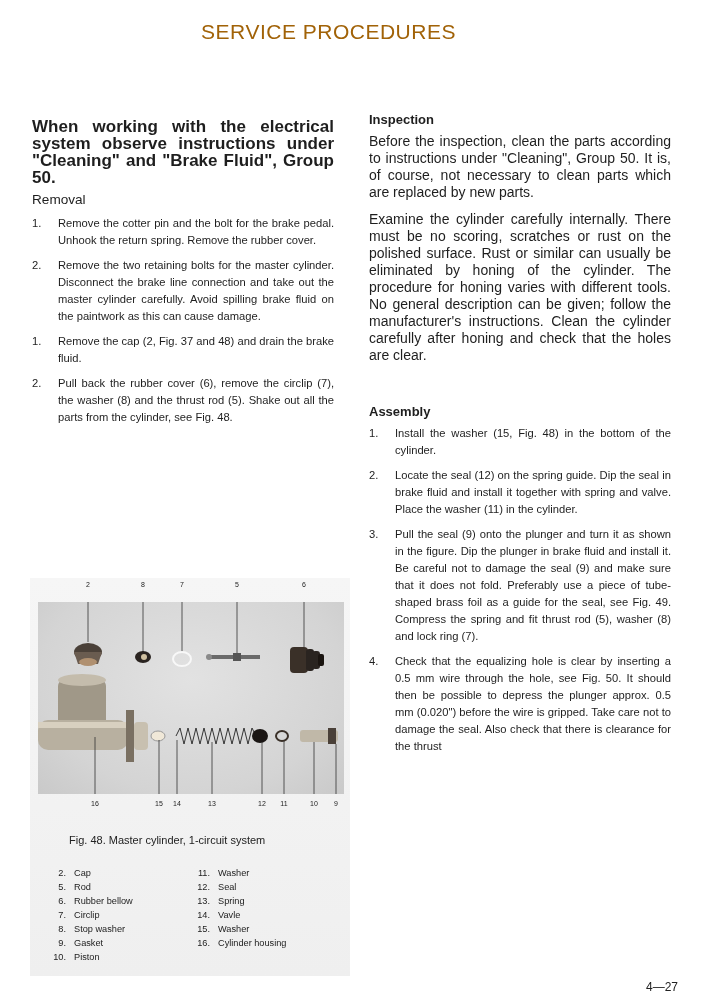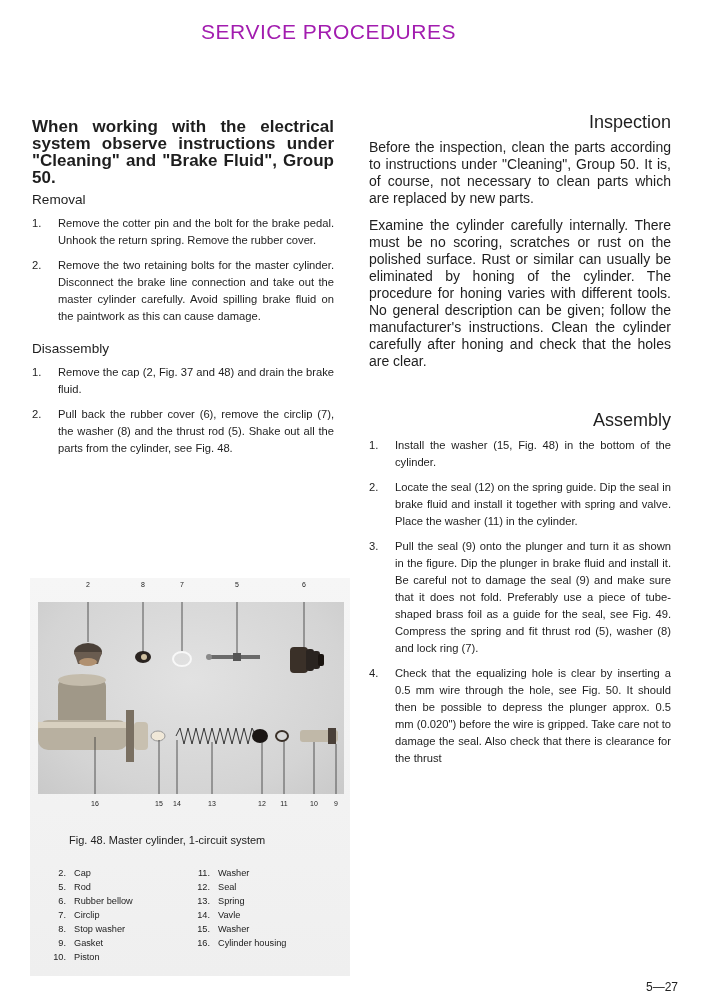"SERVICE PROCEDURES" .page-title { color: #a21caf -> #a16207 }
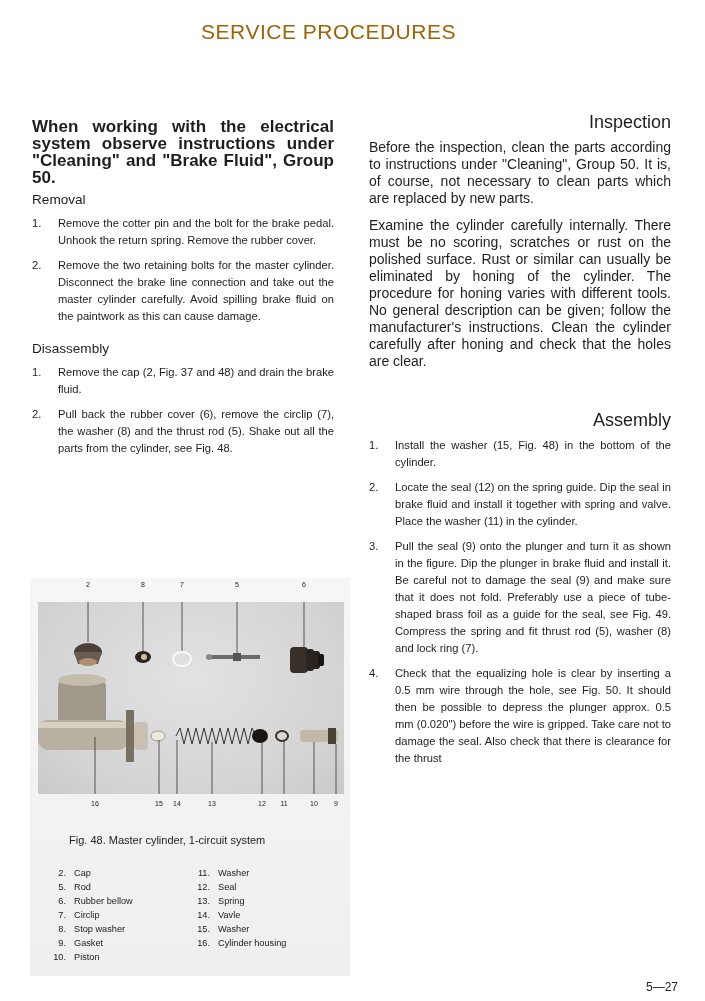"Inspection" .r-h2 { font-size: 18px -> 13px; font-weight: normal -> bold; text-align: right -> none }
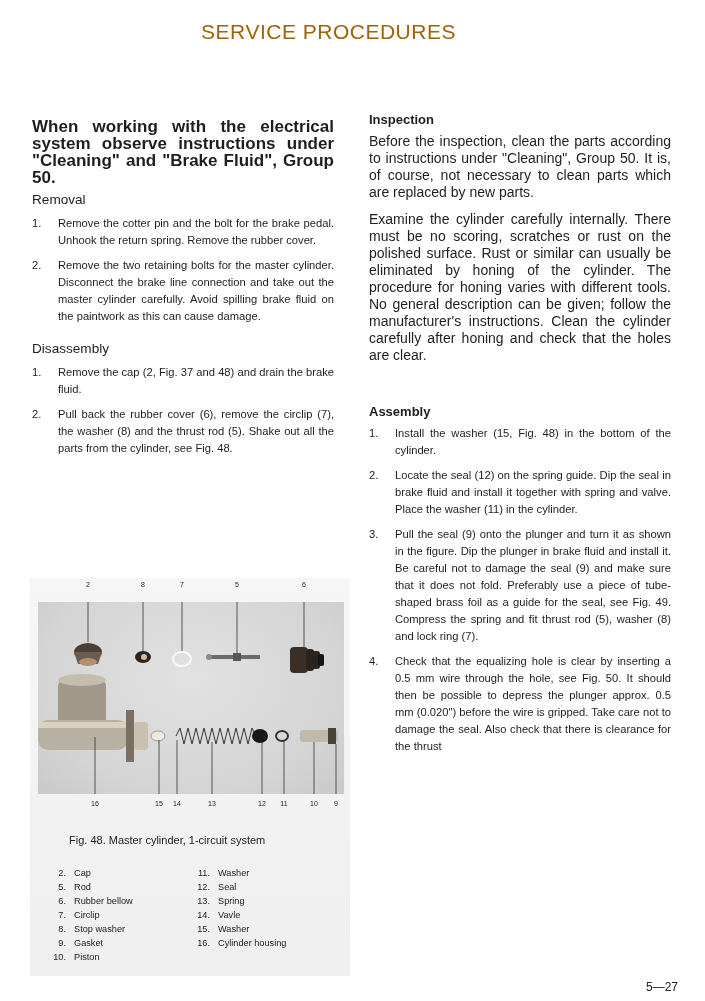"Disassembly" h2.h2 { html: <h2>Disassembly</h2> -> none }
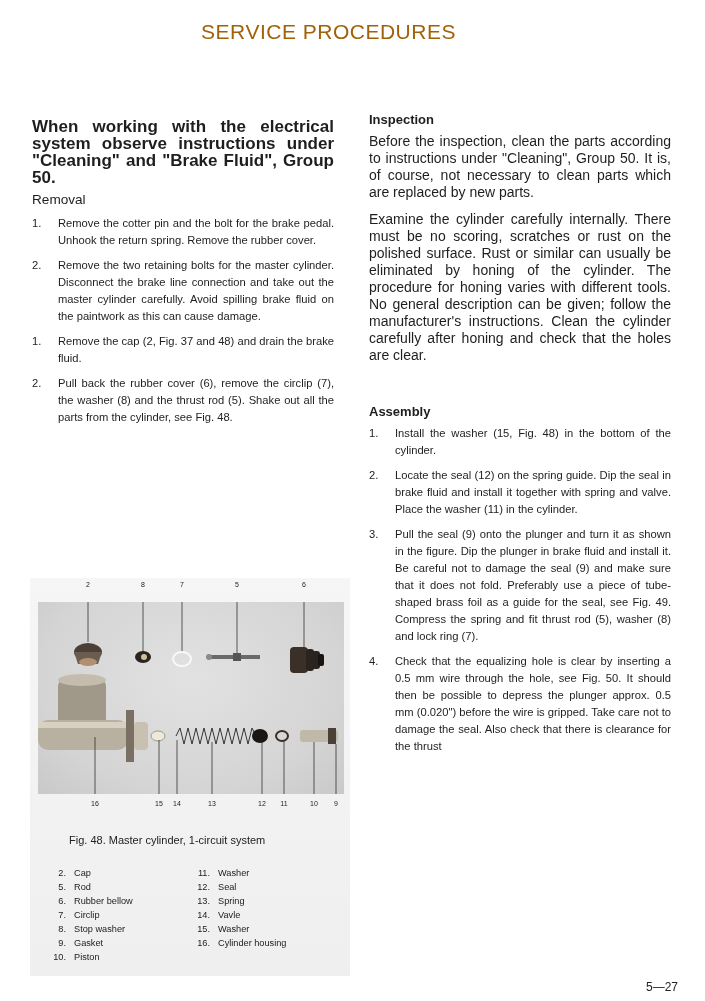"5—27" div.page-number { text: 5 -> 4 }
